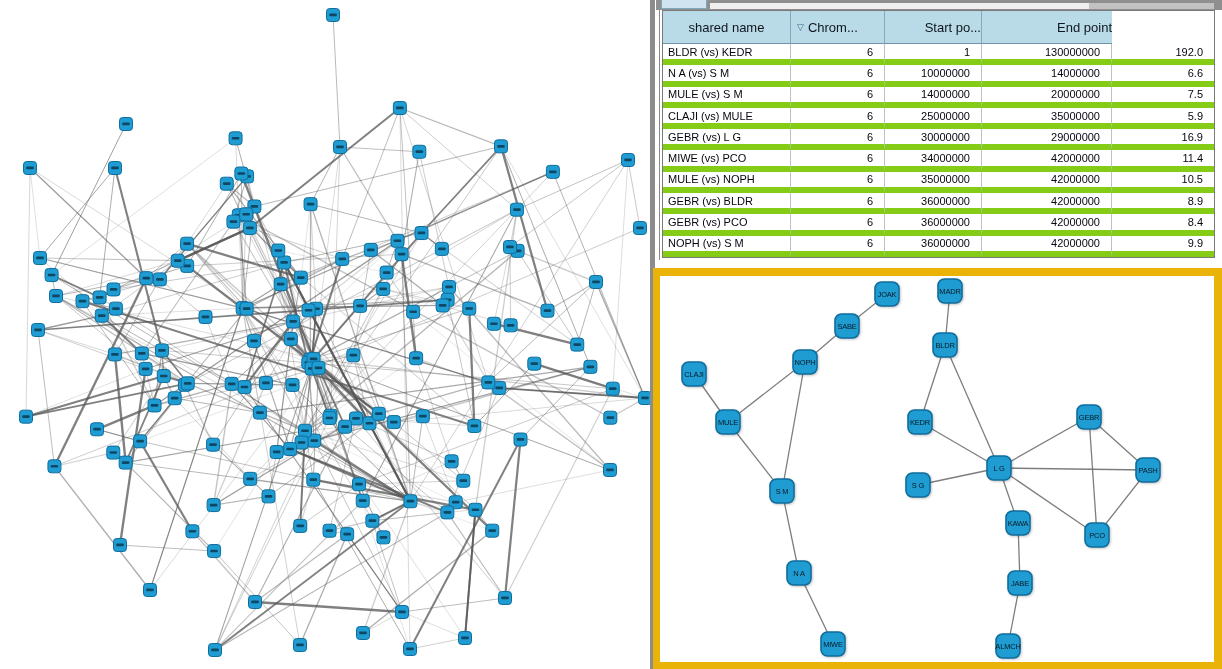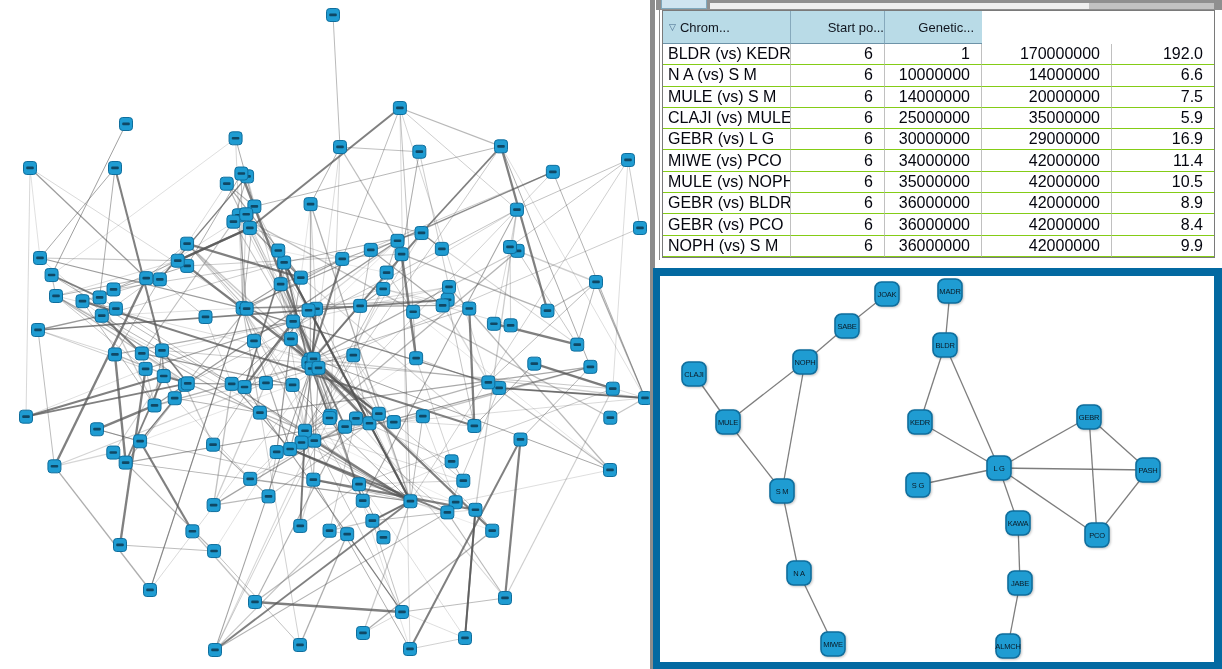"shared name" div.th { html: none -> <div> <span>shared name</span> </div> }
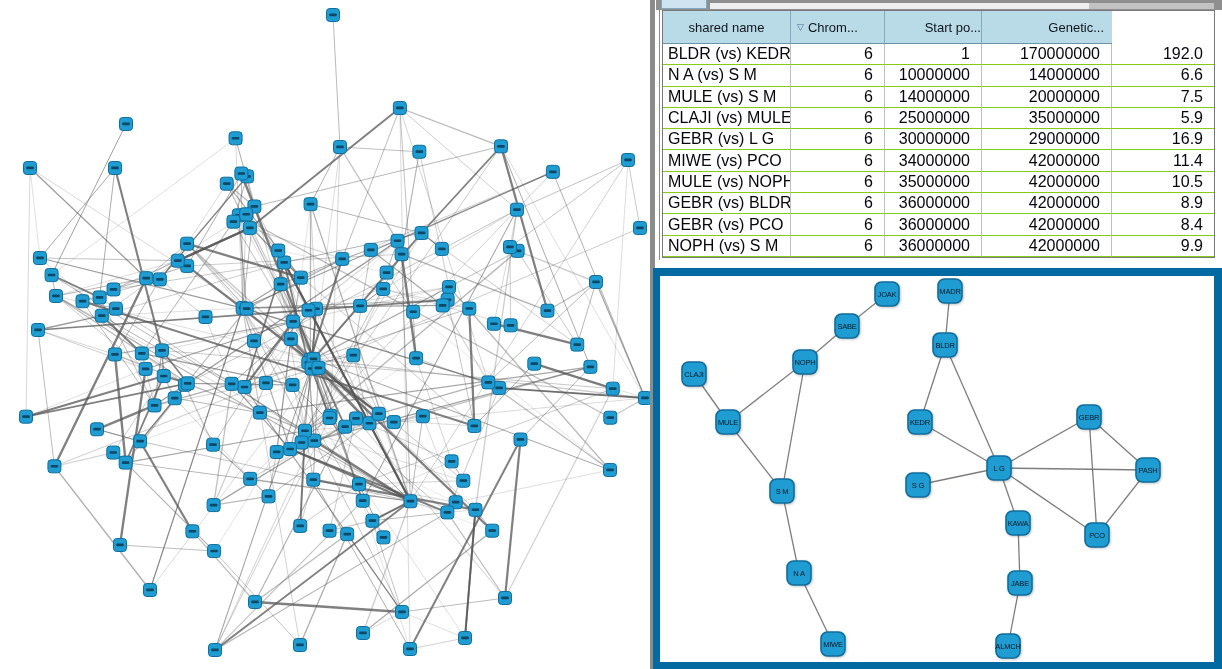"End point" div.th { html: none -> <div> <span>End point</span> </div> }
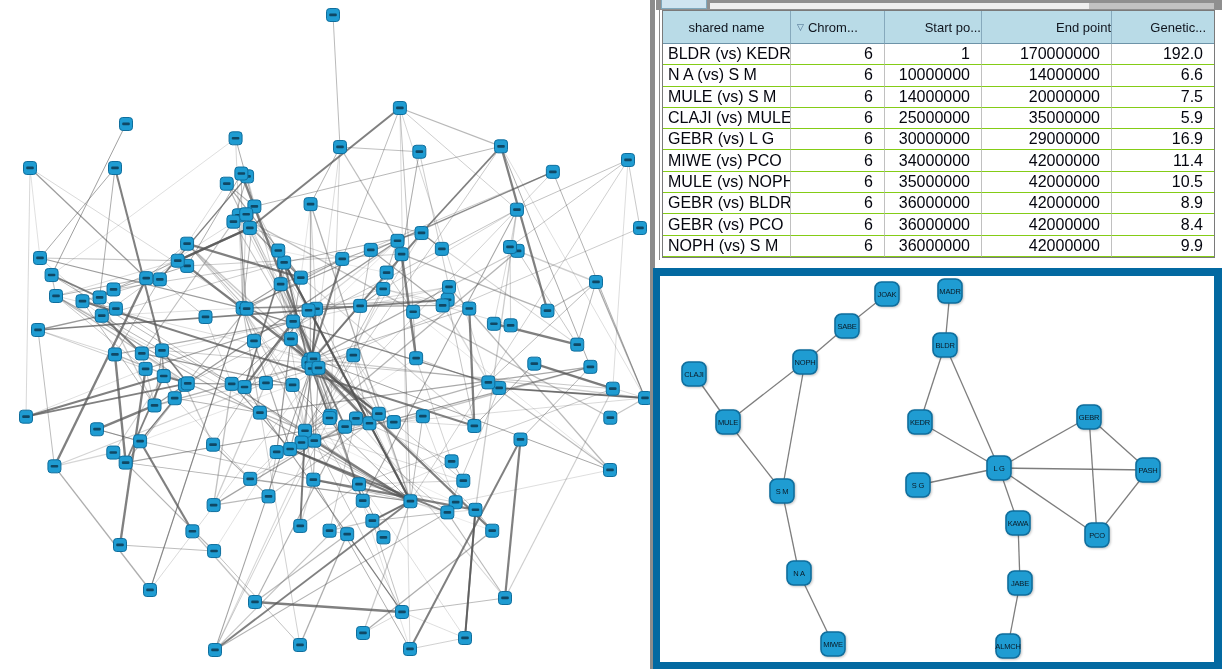"Genetic..." div.th { html: <div> <span>Genetic...</span> </div> -> none }
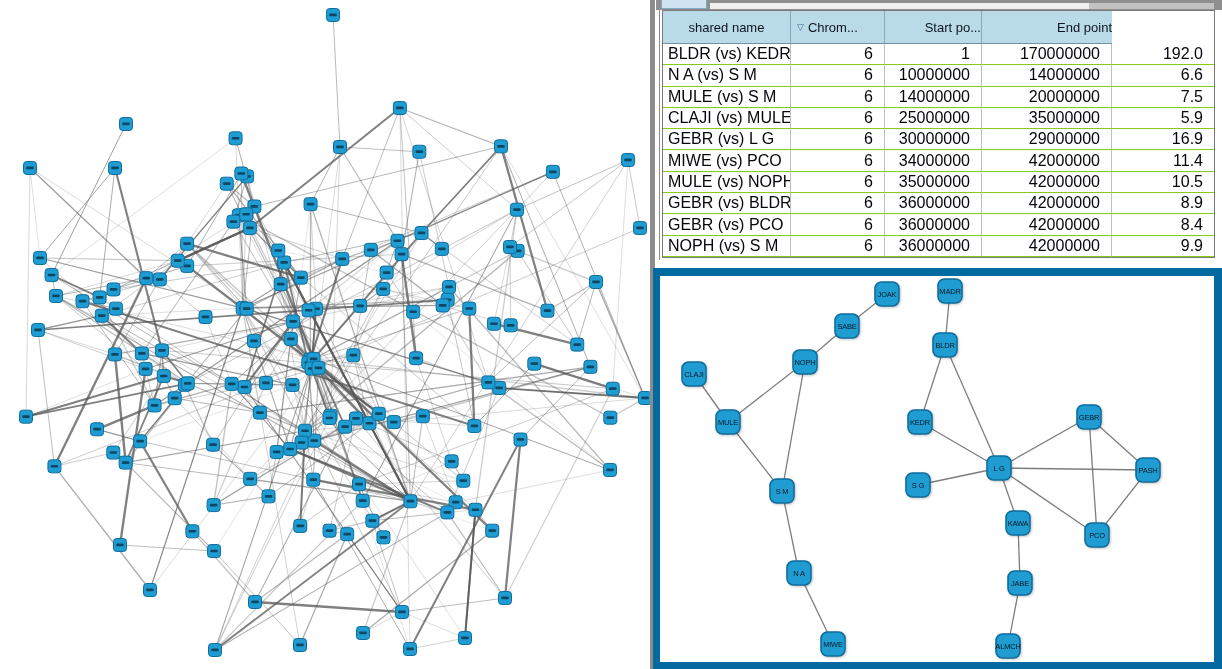"BLDR (vs) KEDR" .td { border-bottom: 1px solid #84cc16 -> 6px solid #84cc16; font-size: 16px -> 11px }
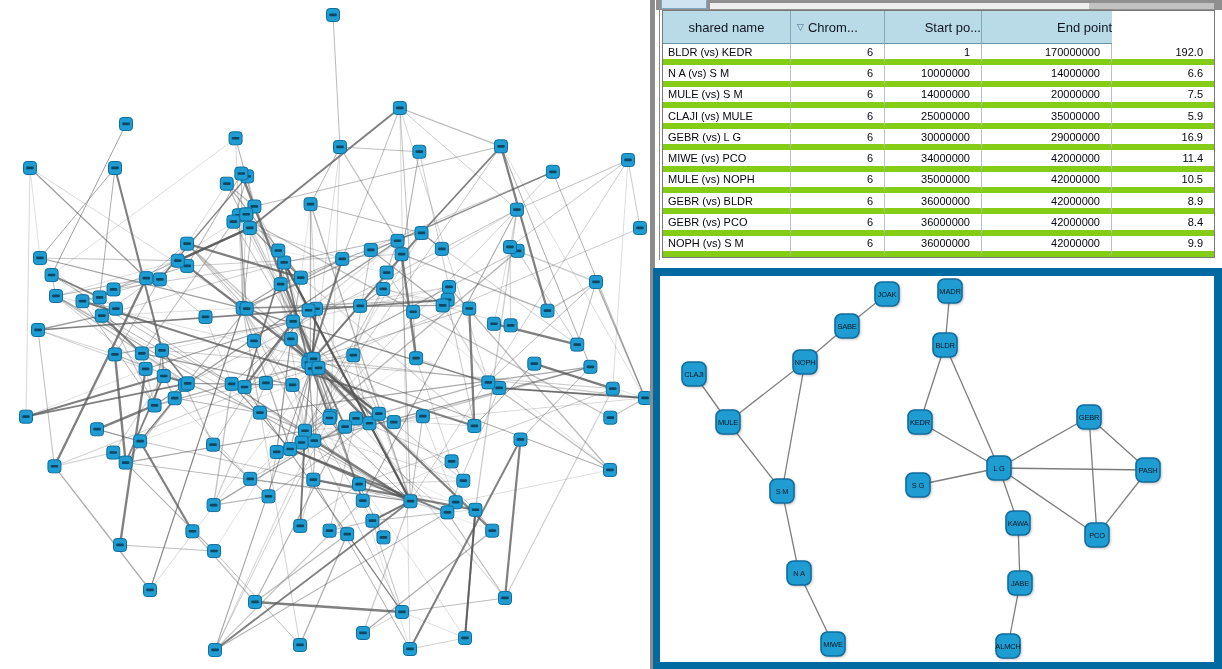"170000000" div.td { text: 170000000 -> 130000000 }
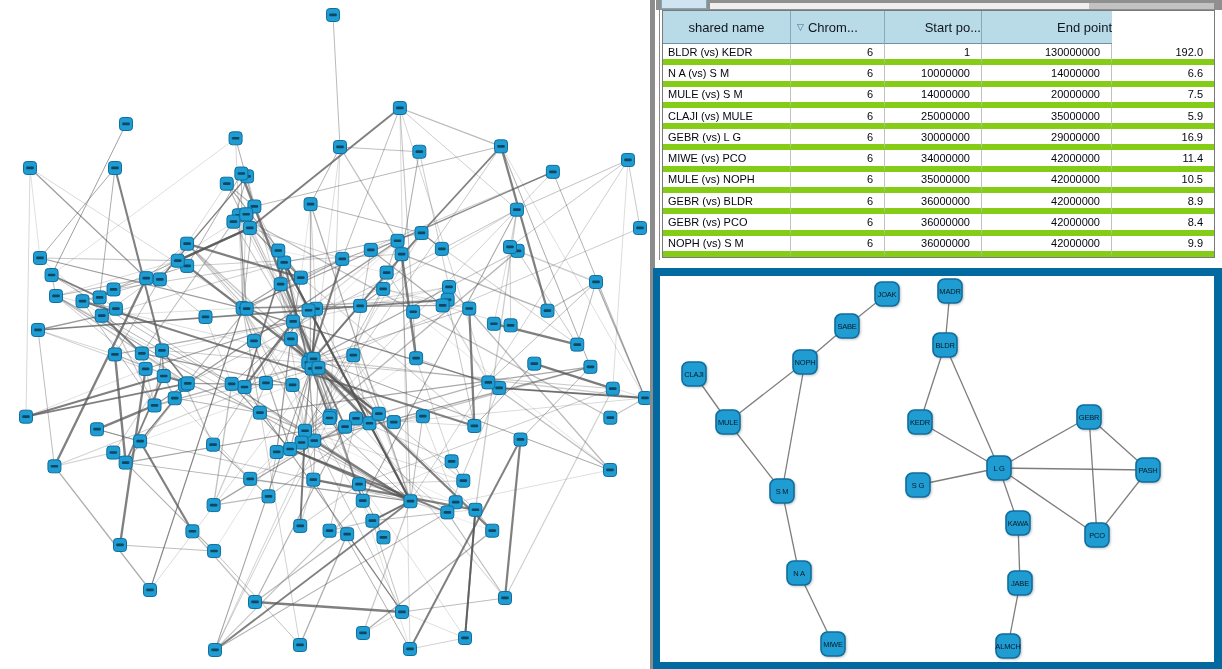"JOAK" #net-panel { background: #0369a1 -> #eab308 }
